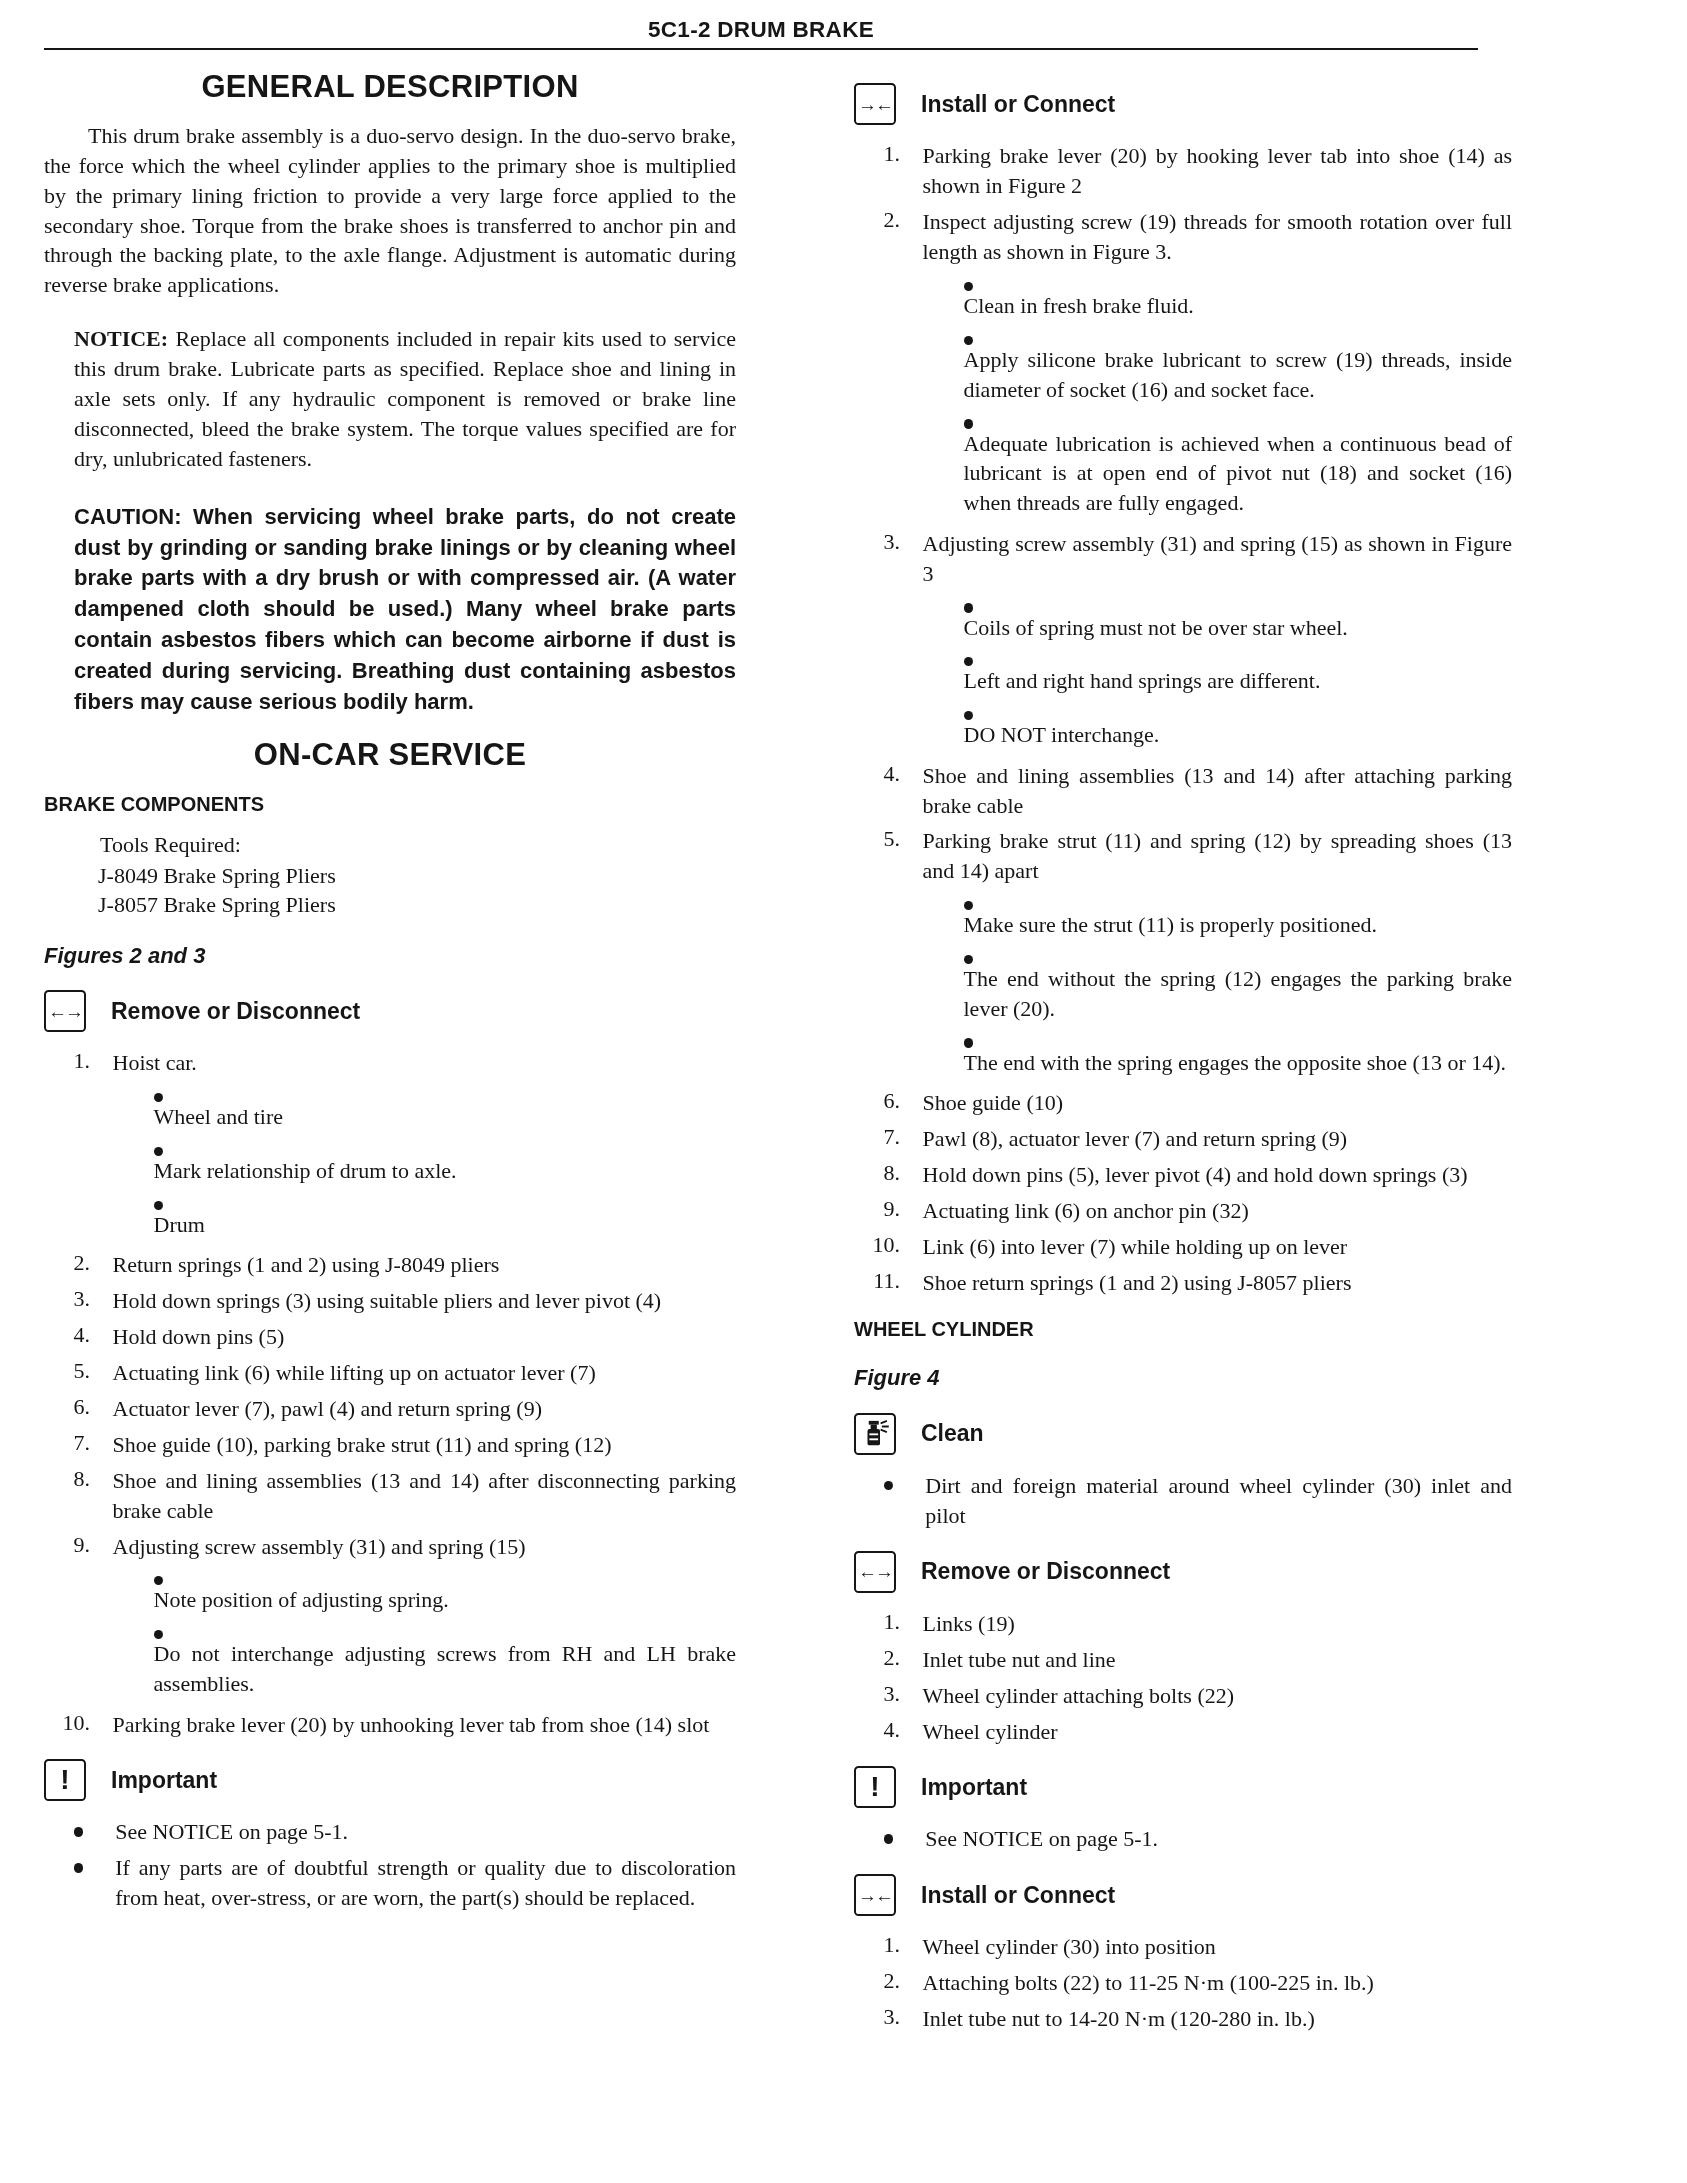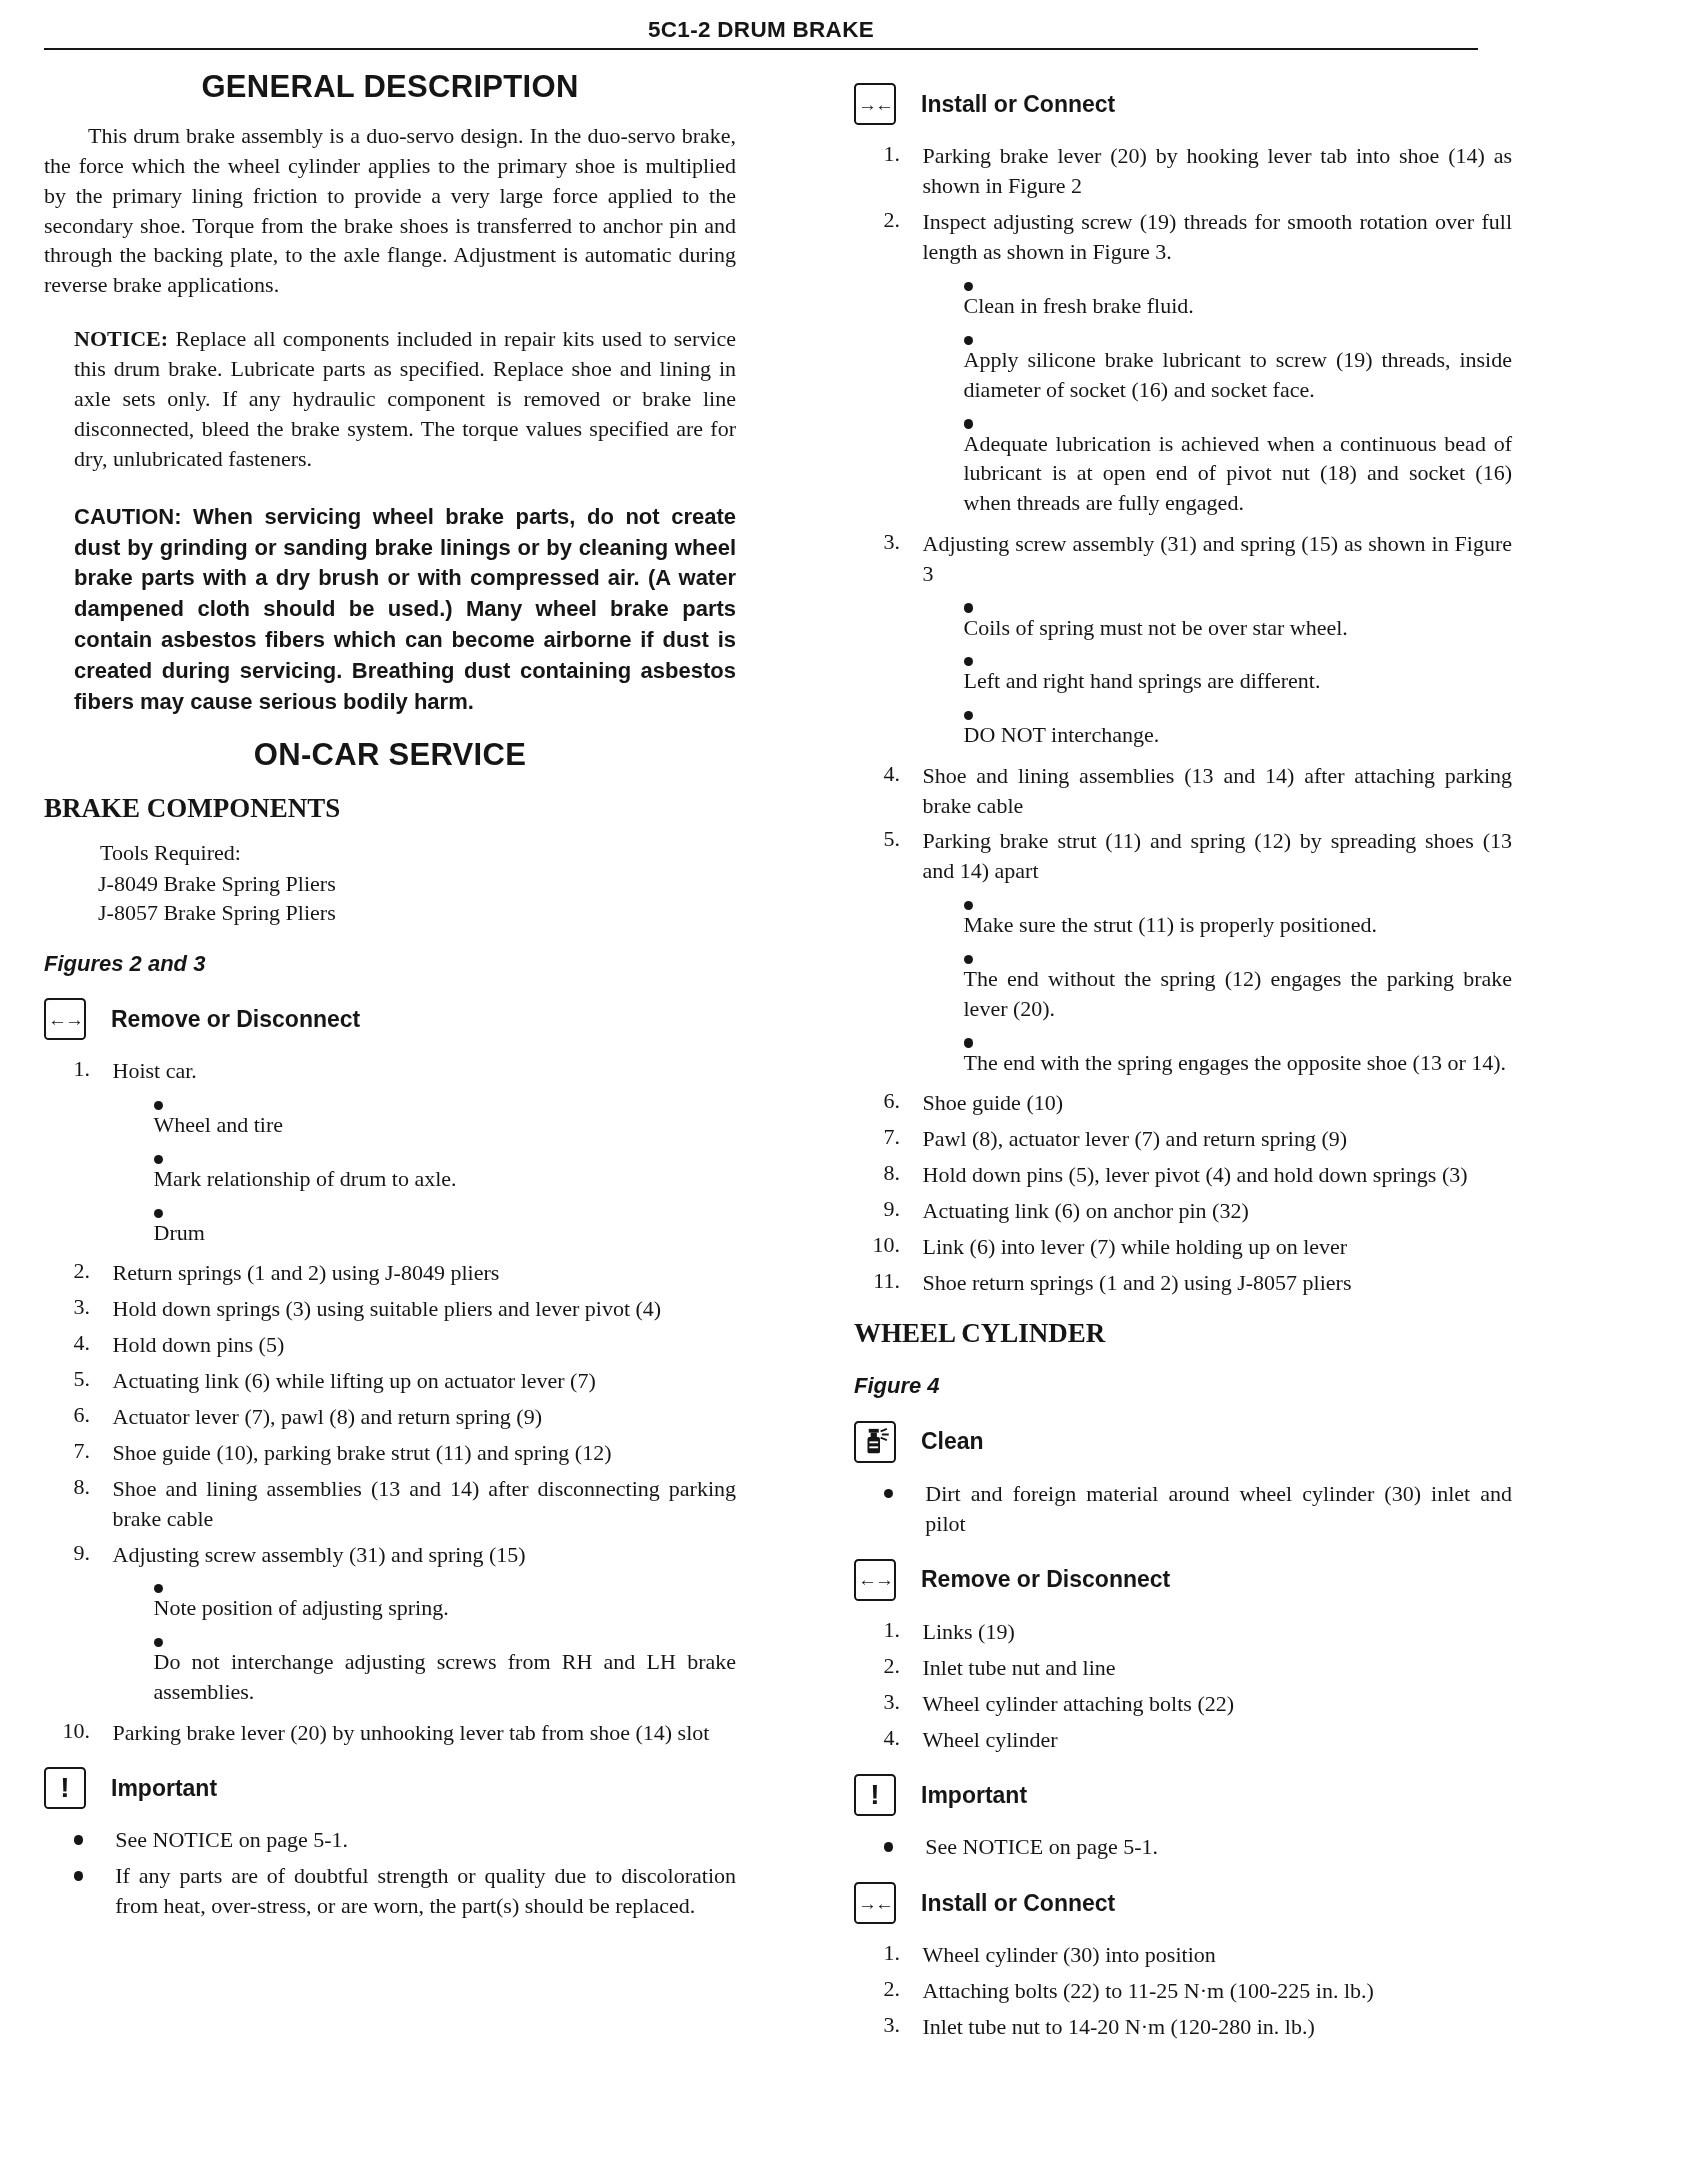"BRAKE COMPONENTS" h2 { font-family: Liberation Serif, serif -> Liberation Sans, sans-serif; font-size: 27px -> 20px }
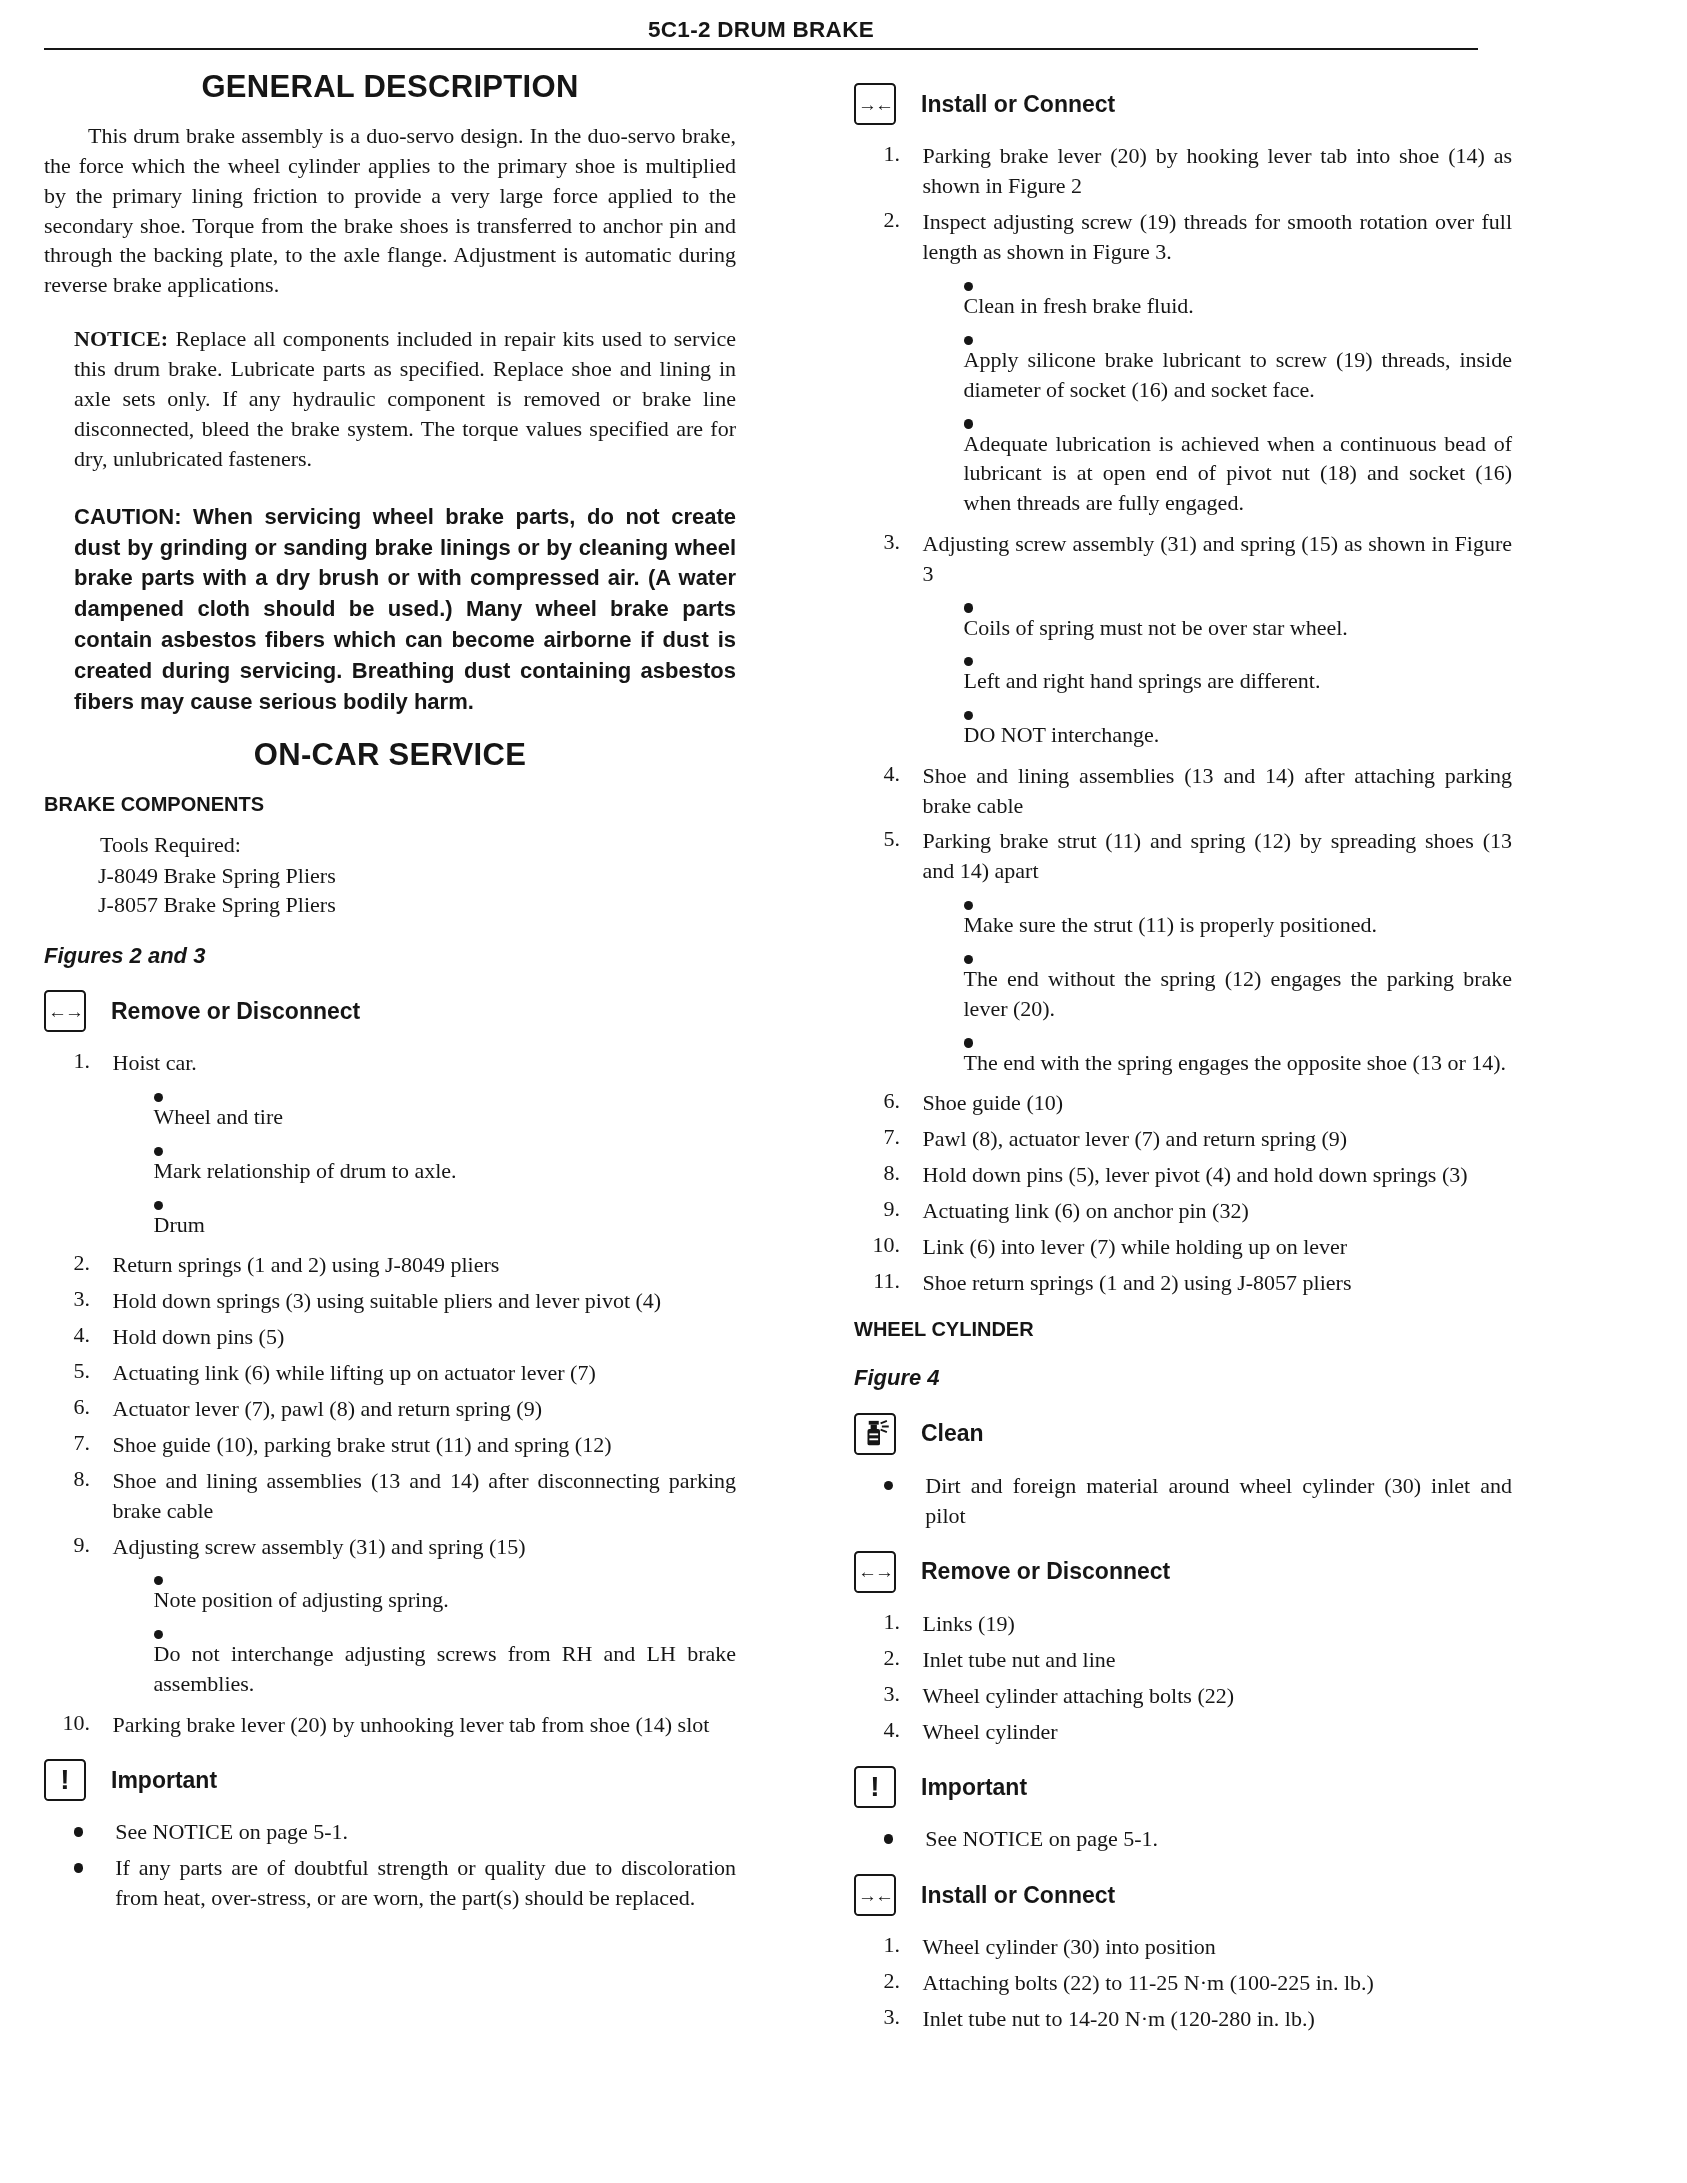"Actuator lever (7), pawl (8)" div.item-text { text: 8 -> 4 }
